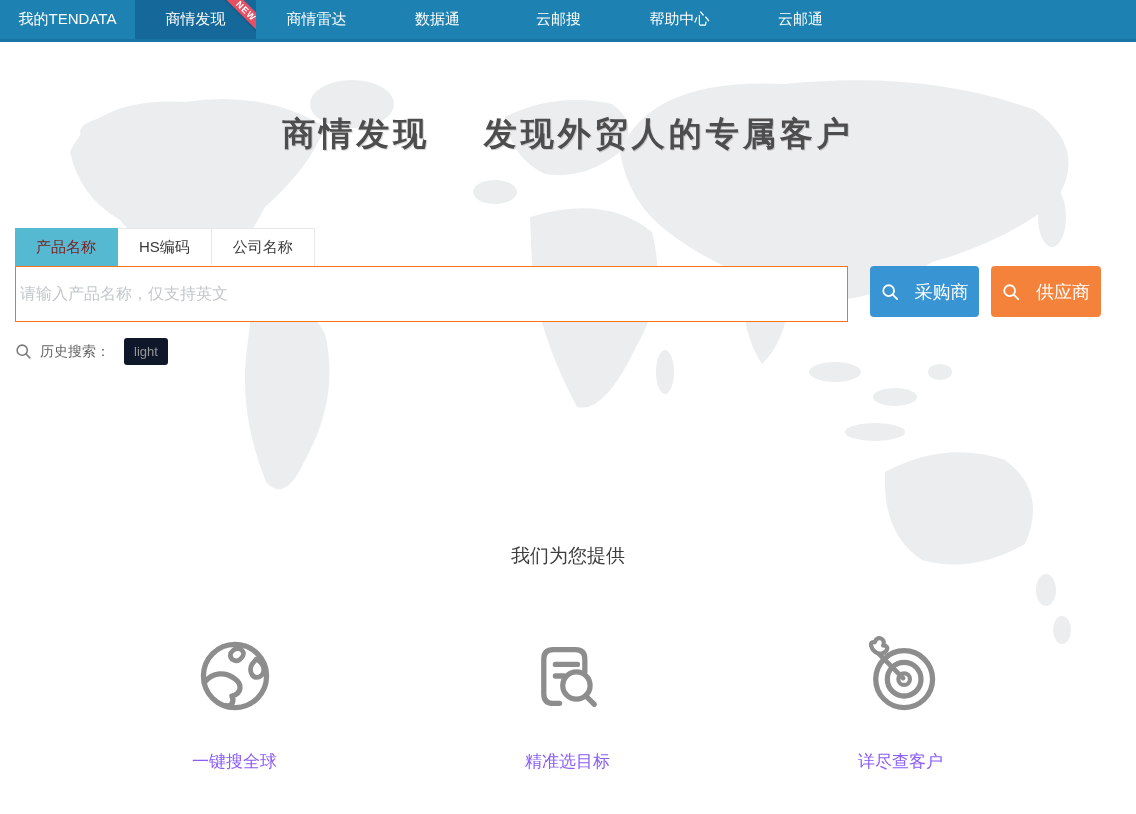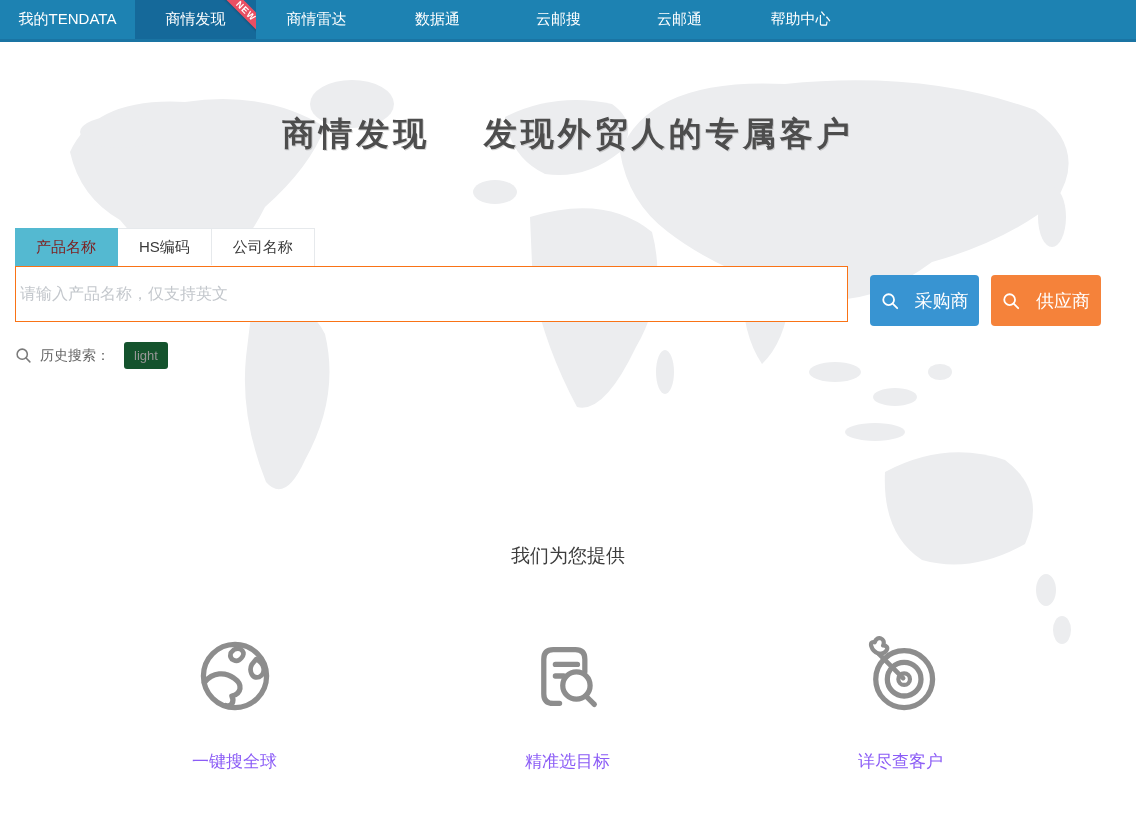"云邮通" div.nav-item { order: before "帮助中心" -> after "帮助中心" }
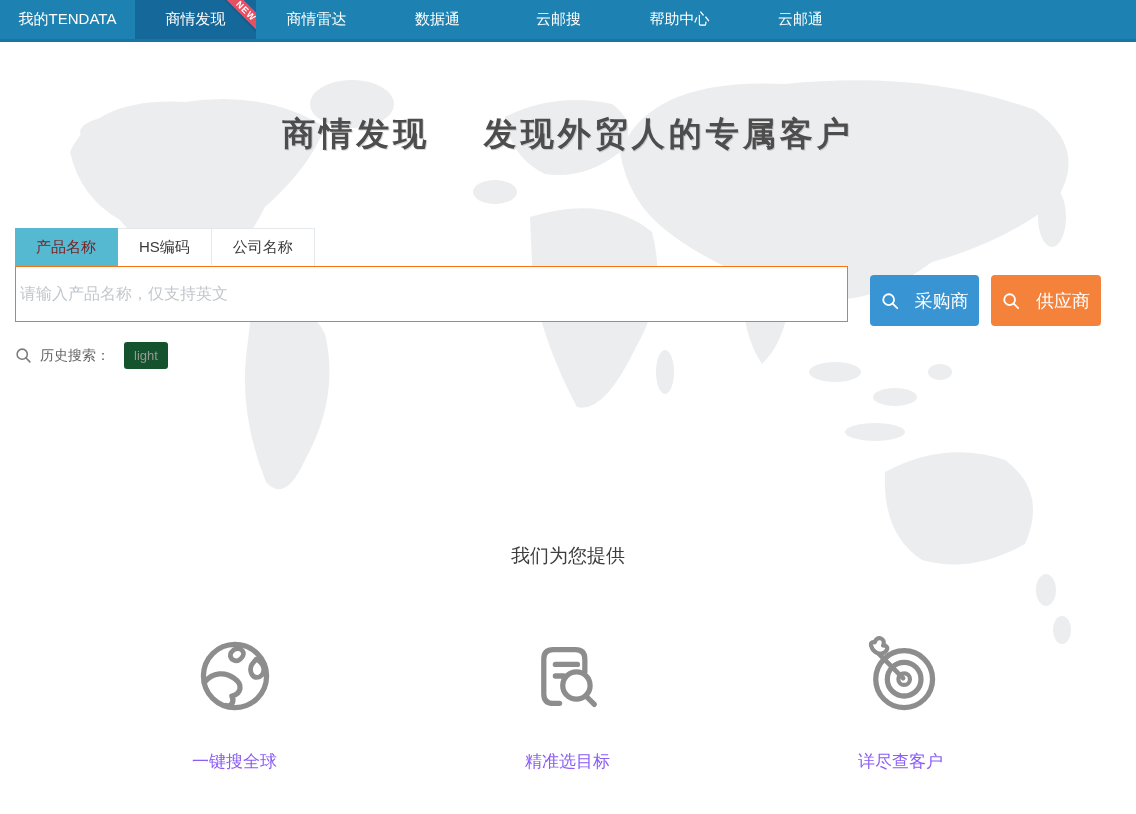"采购商" .btn { margin-top: 9px -> 0 }
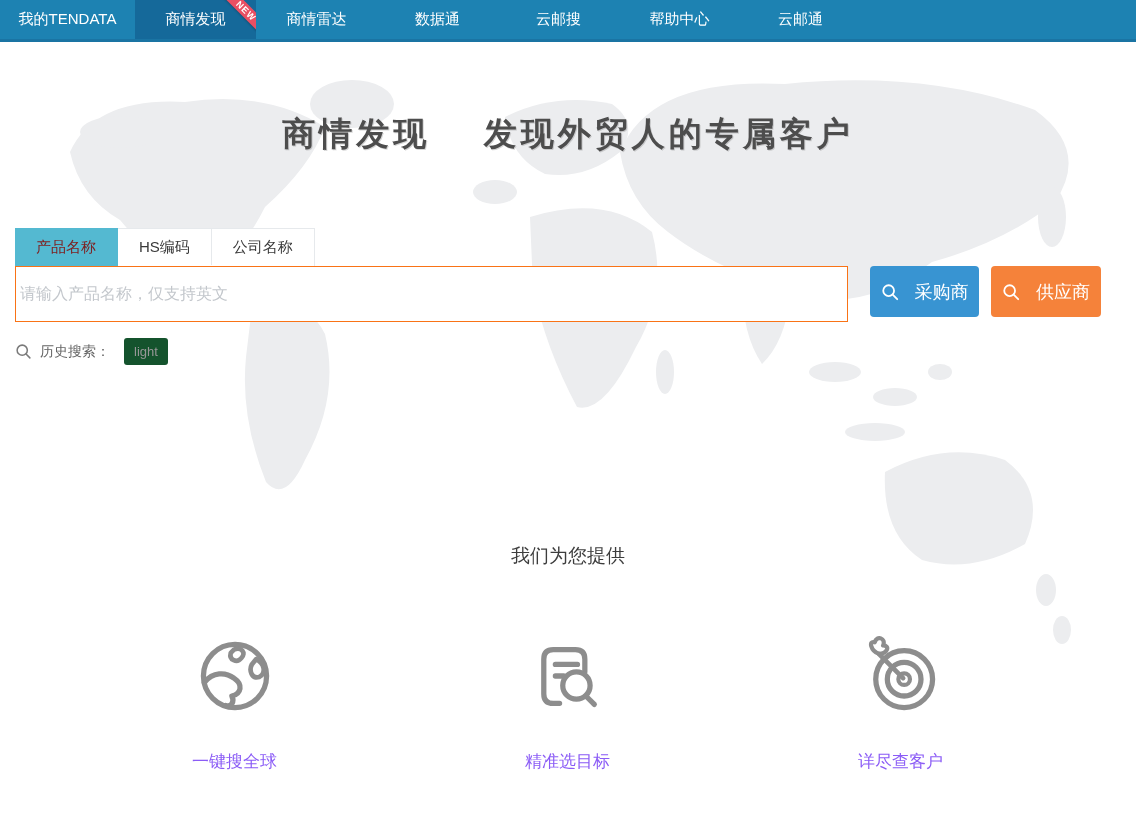"light" .history-tag { background: #14532d -> #0f172a }
